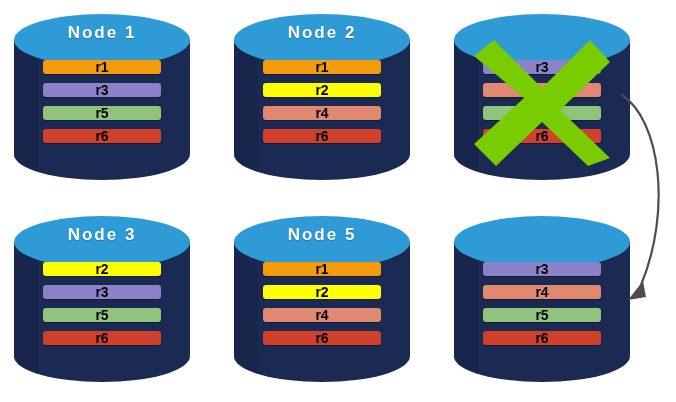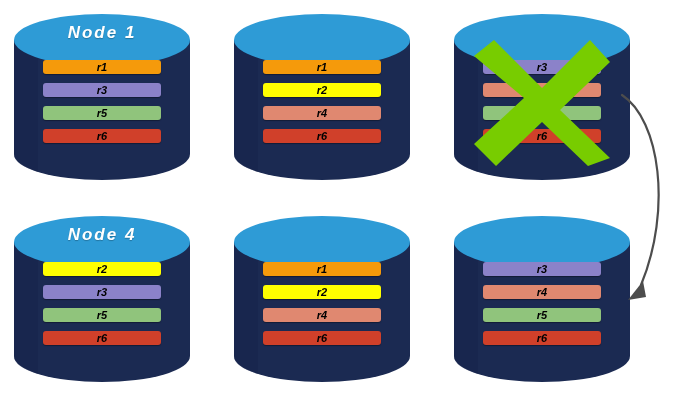"Node 1" .node { font-style: italic -> none }
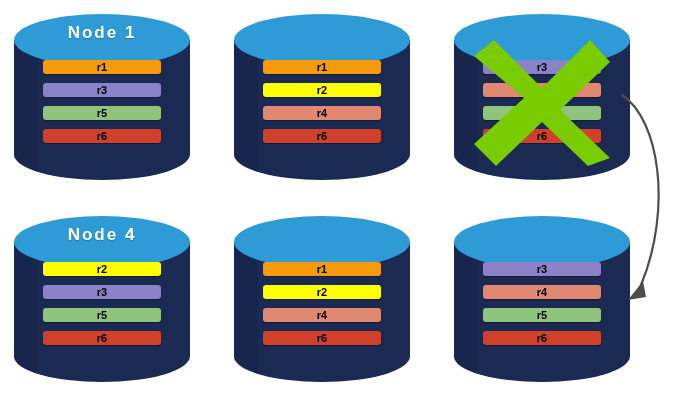"Node 2" div.node-title { html: none -> <div>Node 2</div> }
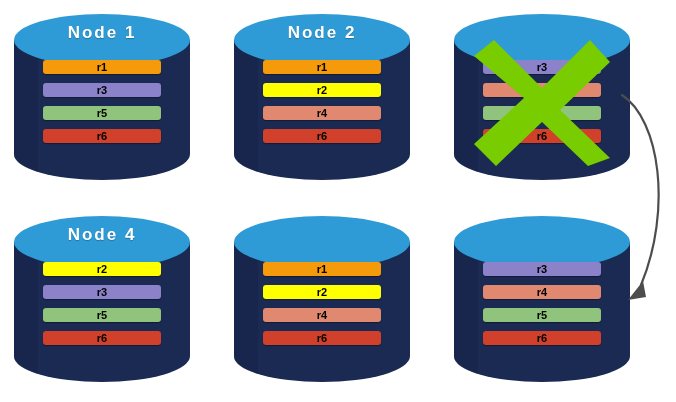"r1" .bar { font-size: 11px -> 14px }
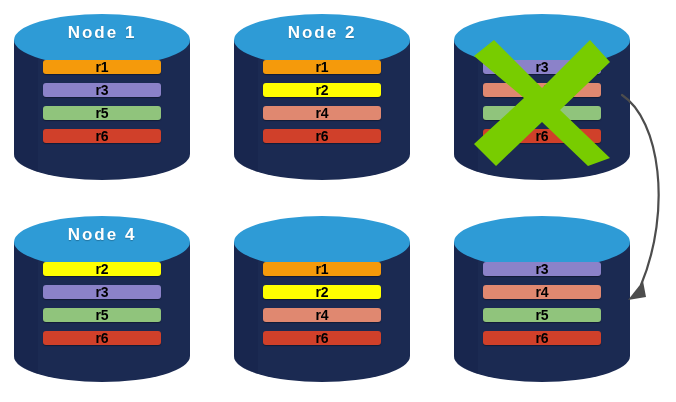"Node 4" div.node-title { text: 4 -> 3 }
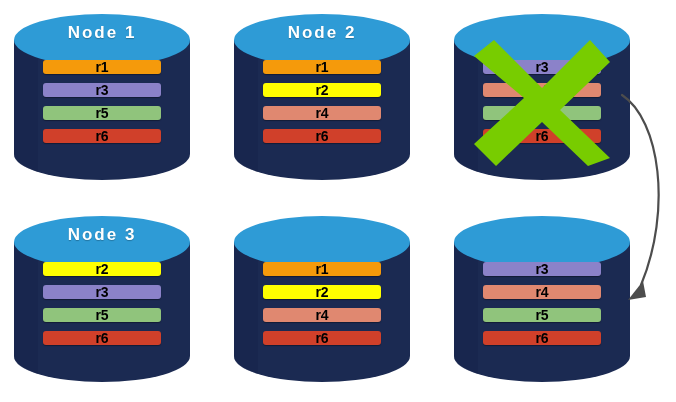"Node 5" div.node-title { html: none -> <div>Node 5</div> }
